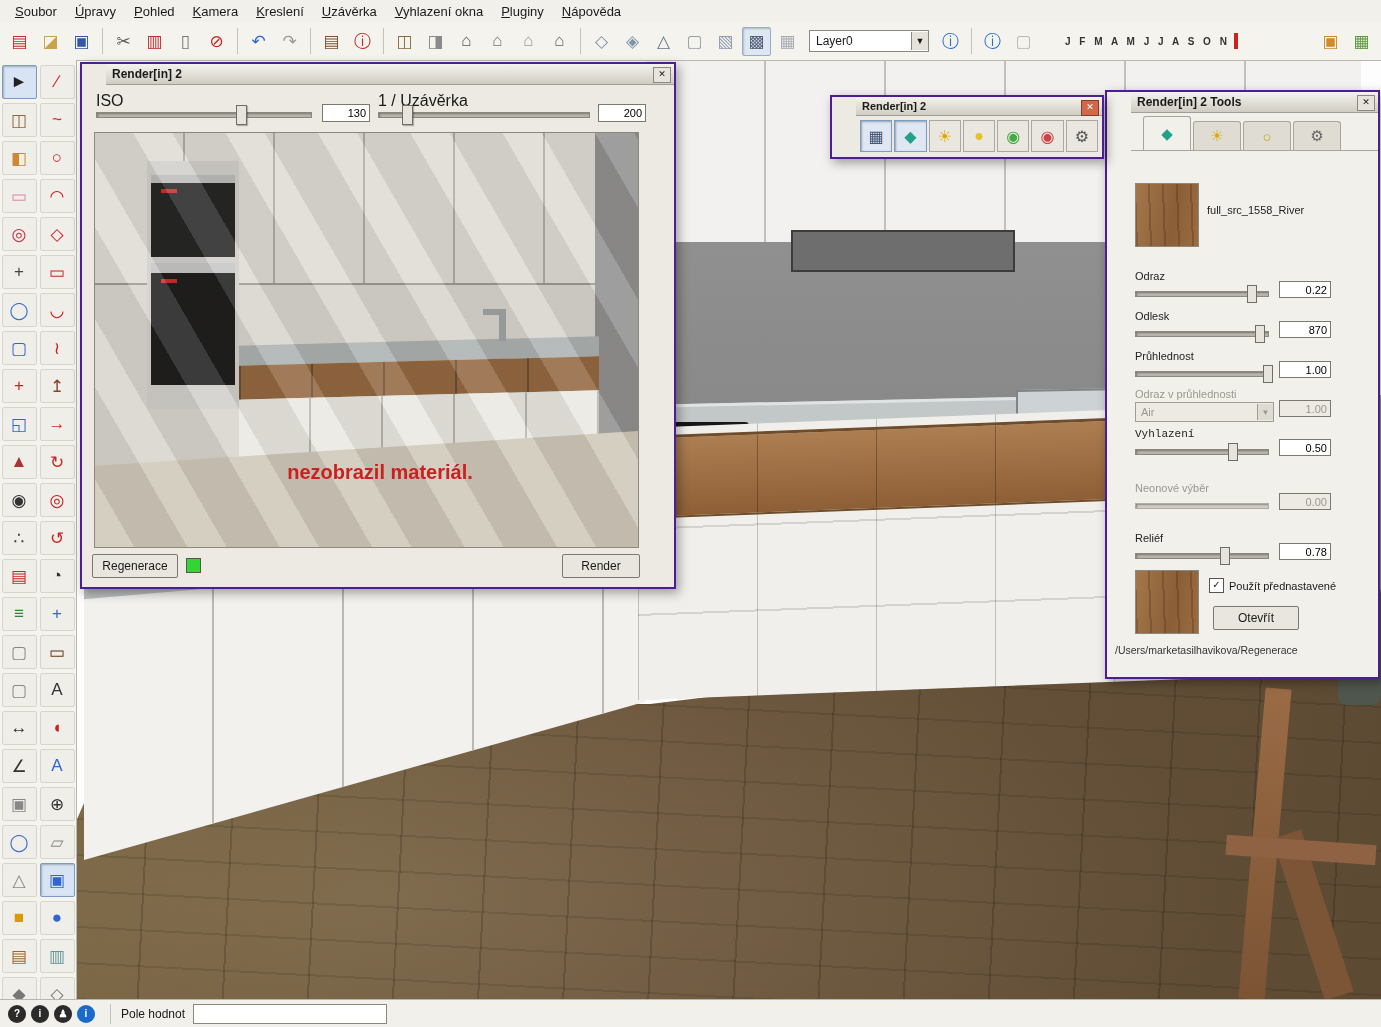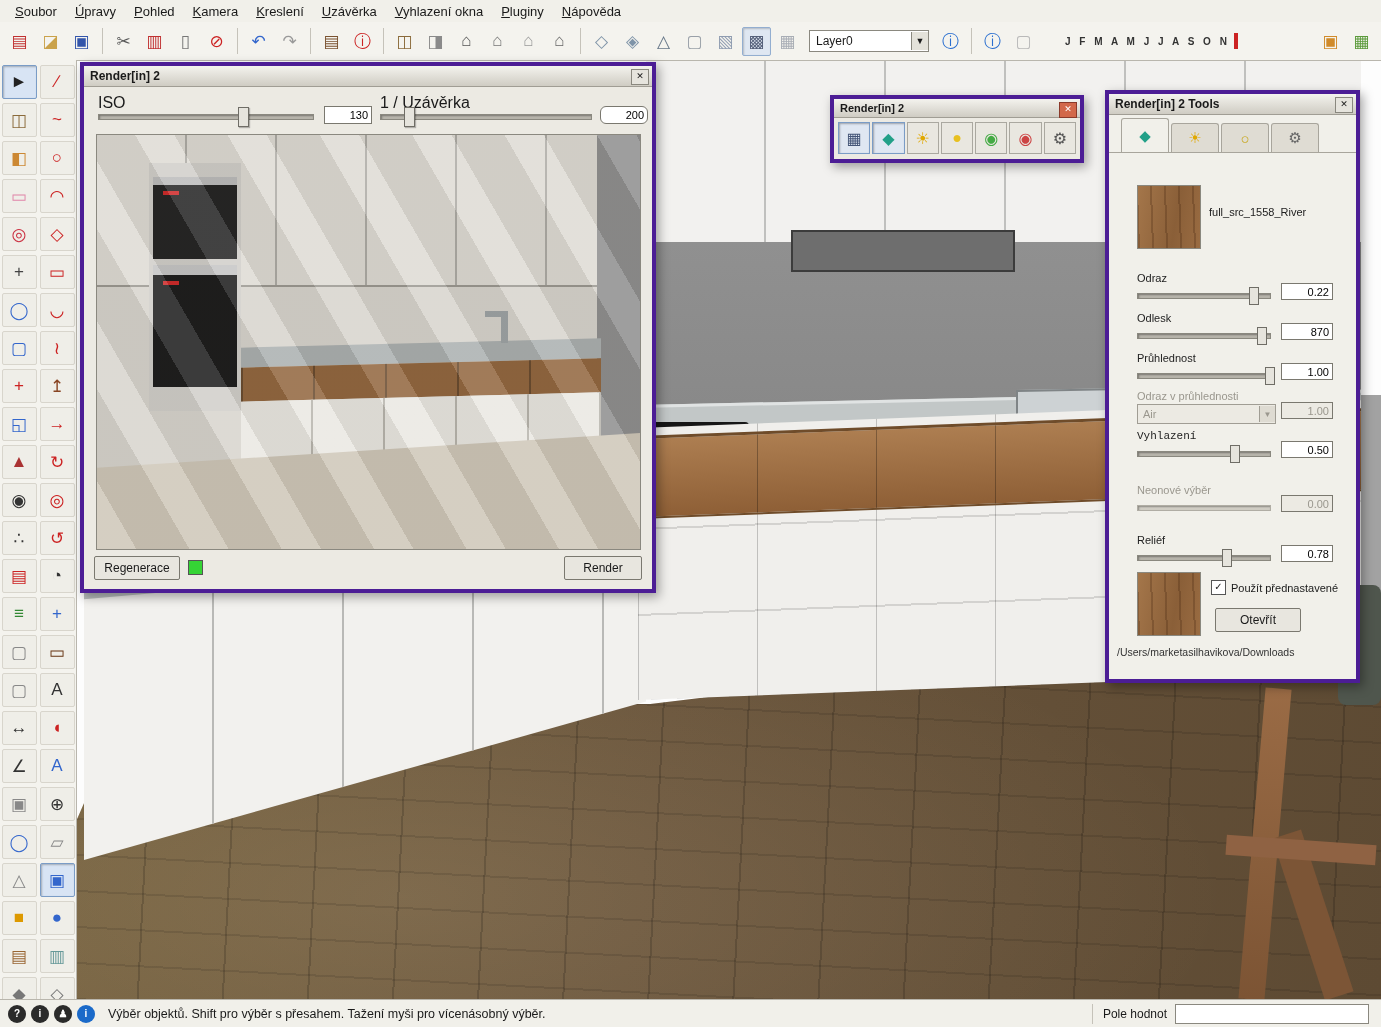"Render[in] 2" .window { border: 4px solid #4c1d95 -> 2px solid #4c1d95; padding-left: none -> 24px }
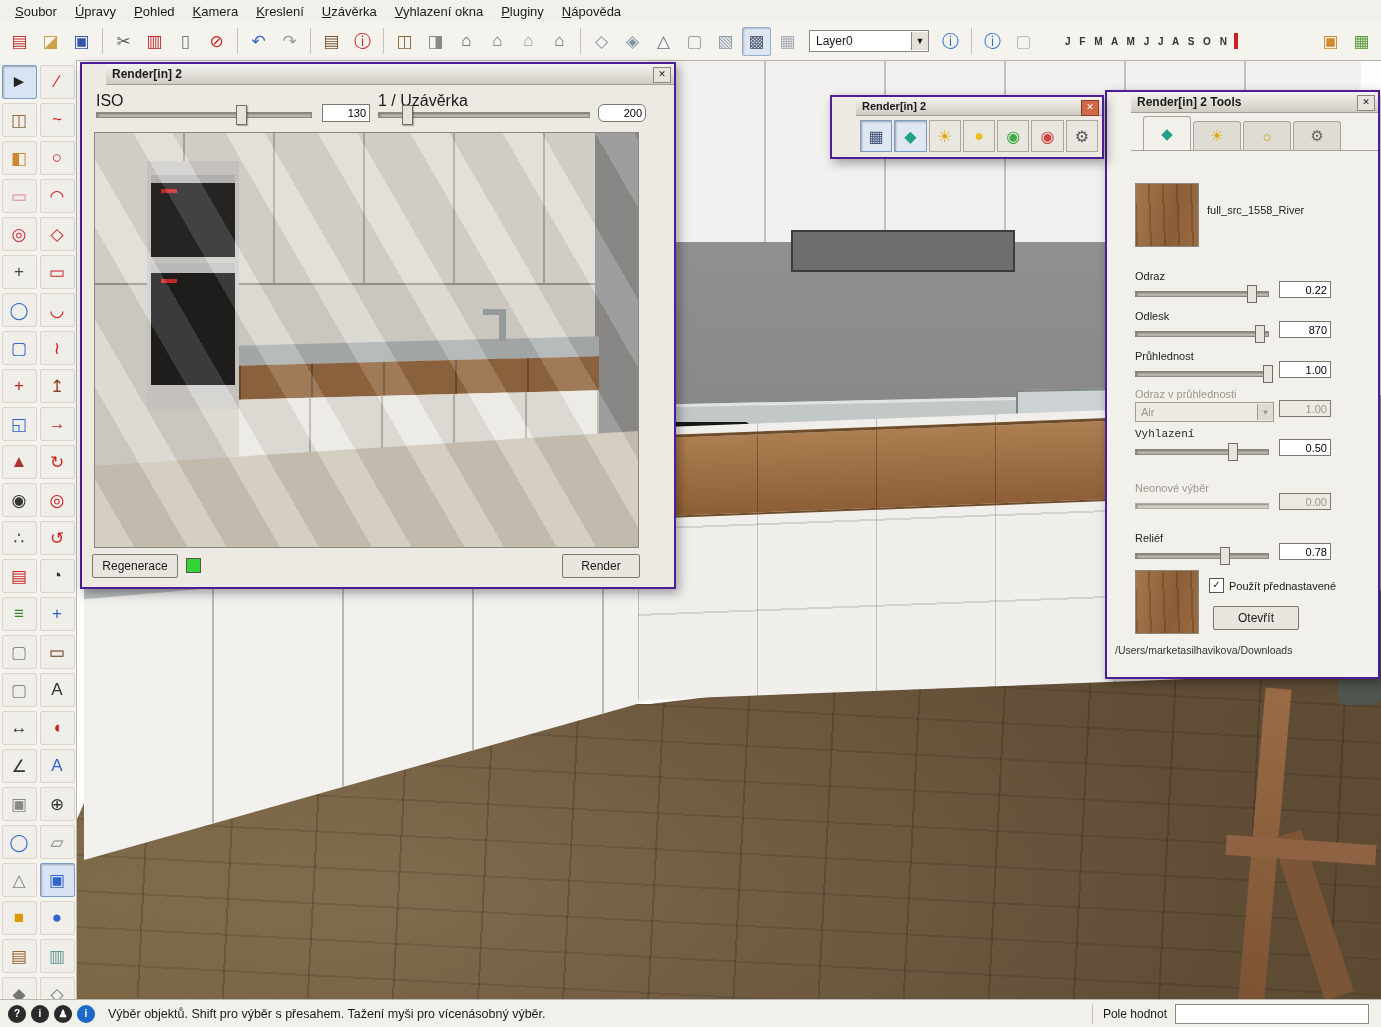"200" input.valbox { border-radius: 6px -> none }
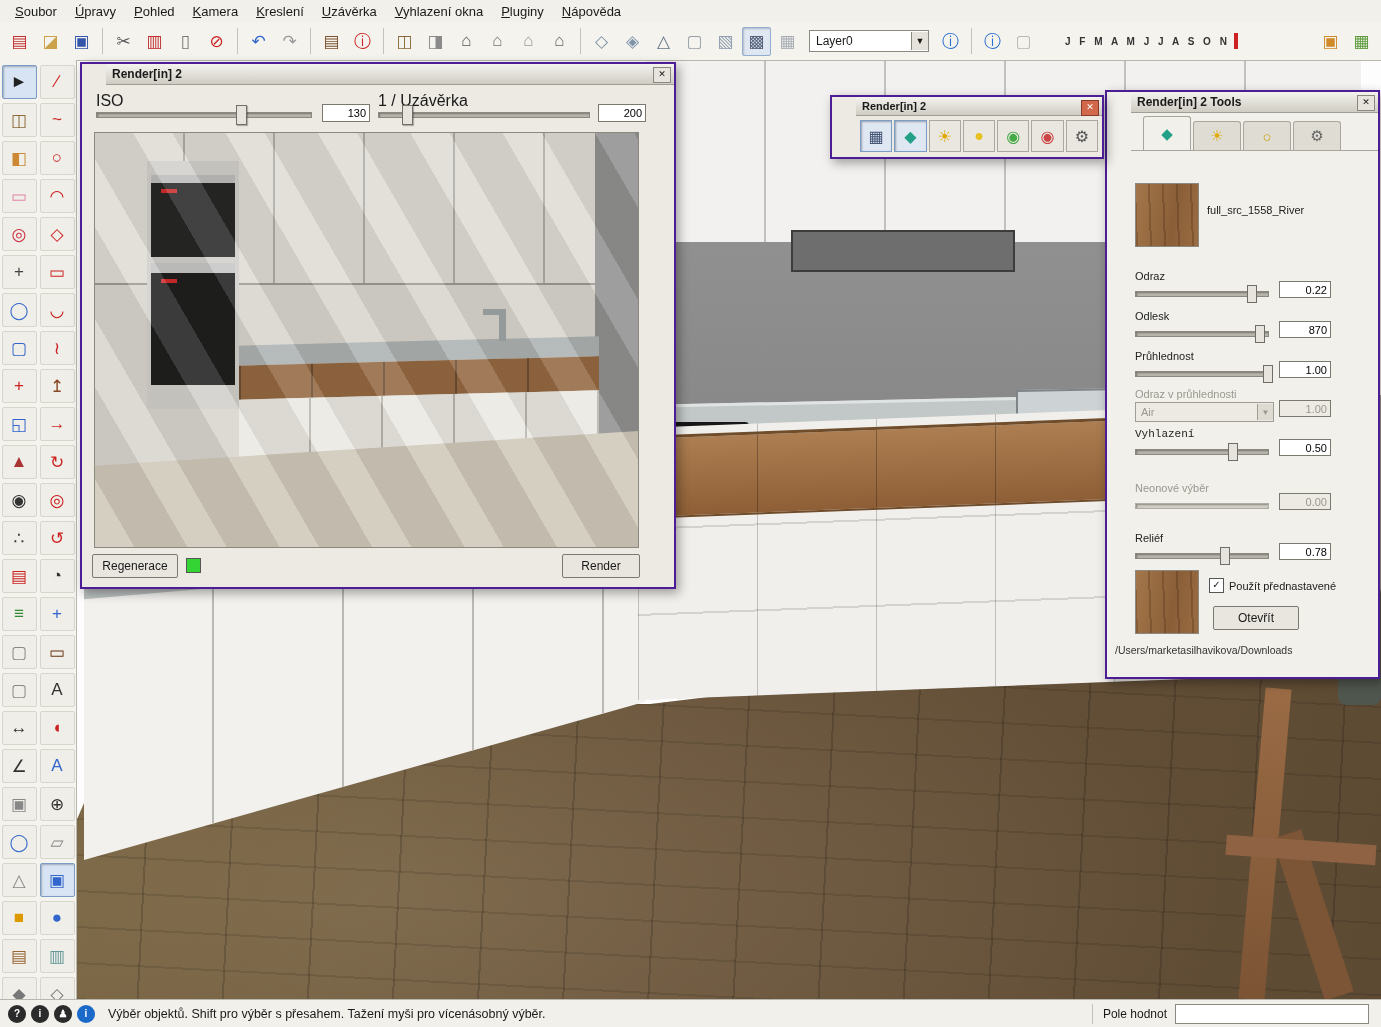"nezobrazil materiál." div { html: none -> <div>nezobrazil materiál.</div> }
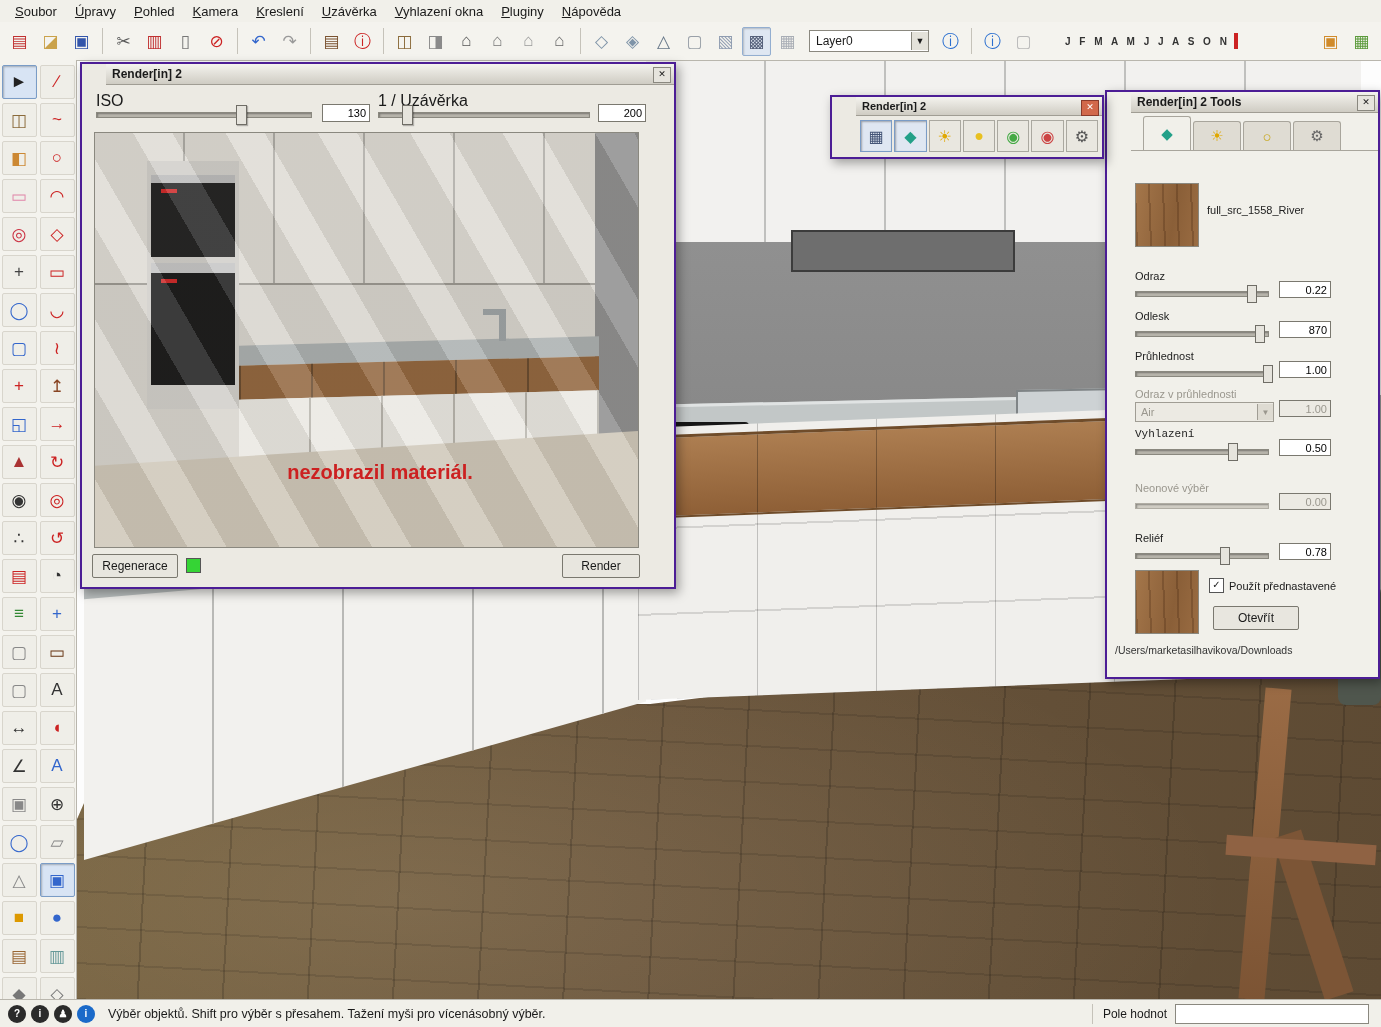"/Users/marketasilhavikova/Downloads" div { text: /Users/marketasilhavikova/Downloads -> /Users/marketasilhavikova/Regenerace }
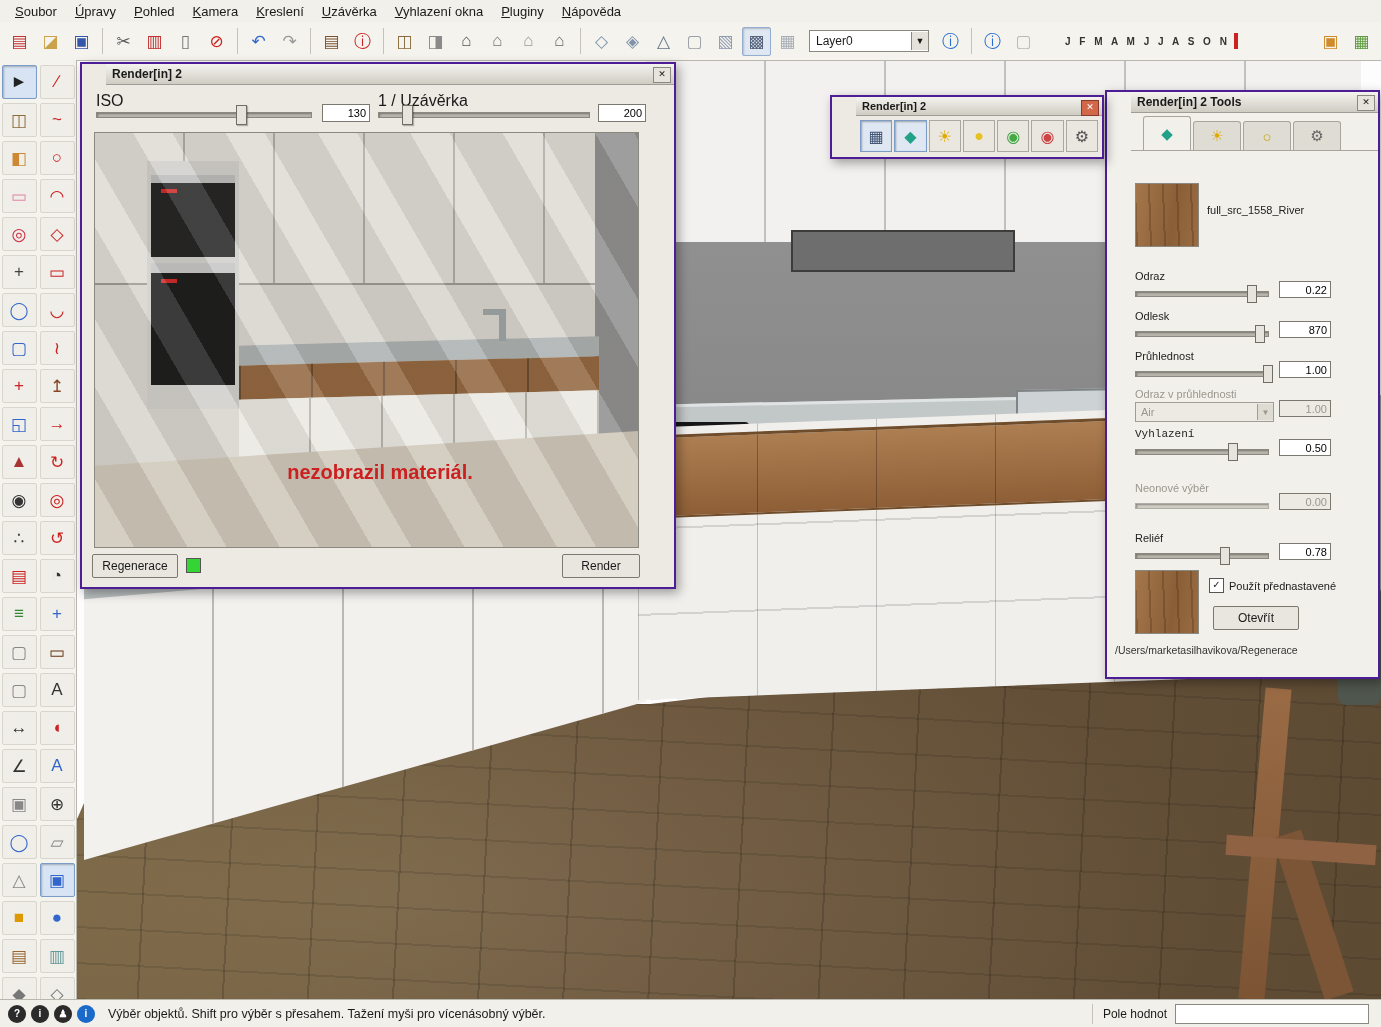"Výběr objektů. Shift pro výběr" div { html: <div>Výběr objektů. Shift pro výběr s přesahem. Tažení myši pro vícenásobný výběr.</div> -> none }
